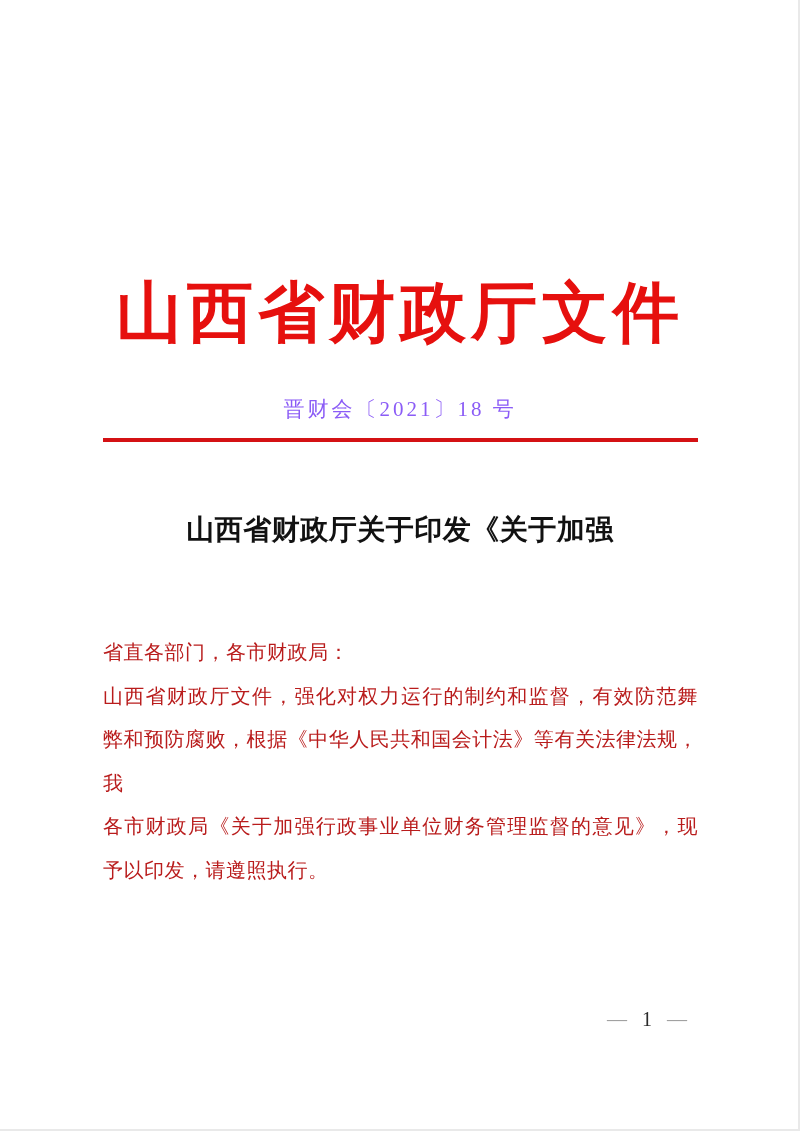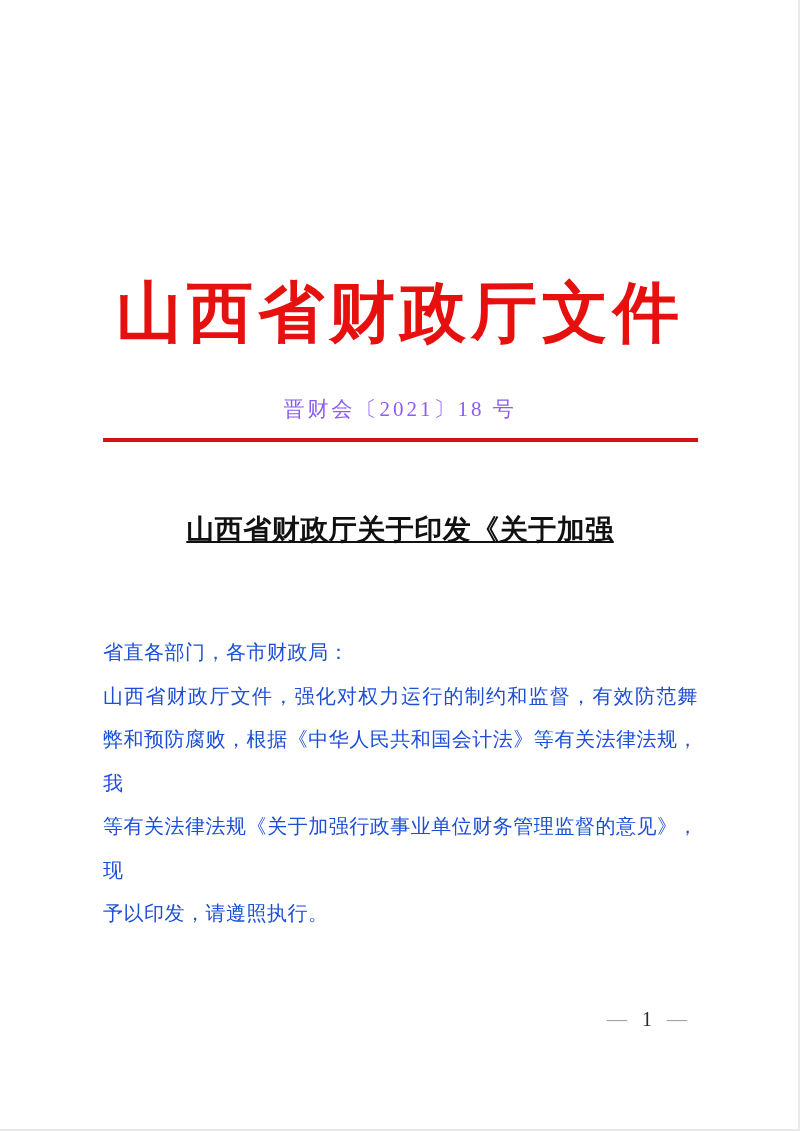"山西省财政厅关于印发《关于加强" .doc-title { text-decoration: underline -> none }
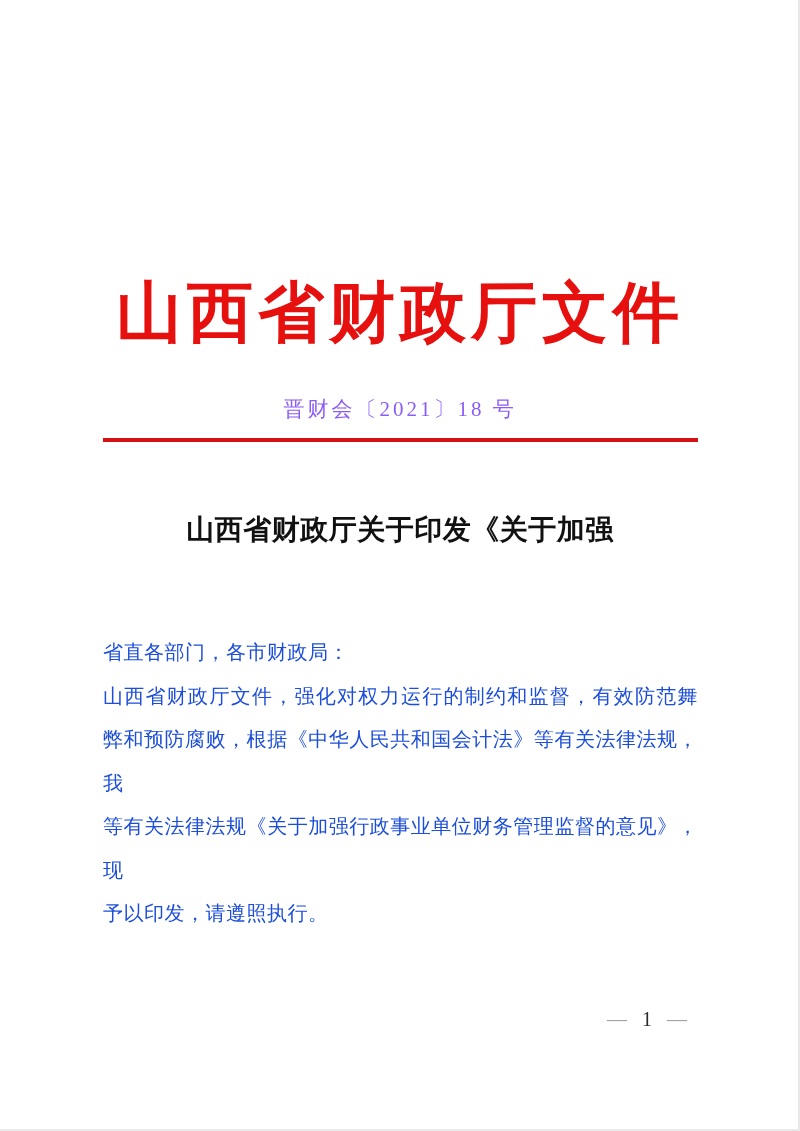"省直各部门，各市财政局：" .body-text { color: #1d4ed8 -> #b91c1c }
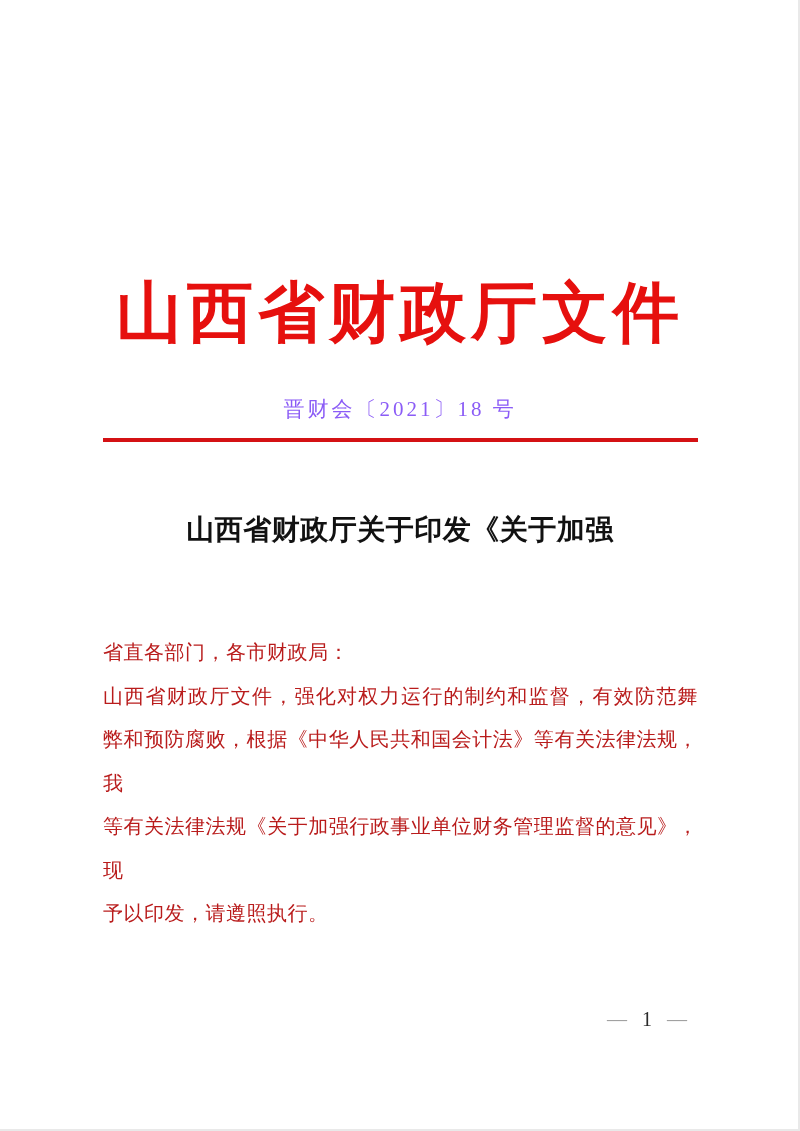"等有关法律法规《关于加强行政事业单位财务管理监督的意见》，现" div.line { text: 等有关法律法规 -> 各市财政局 }
